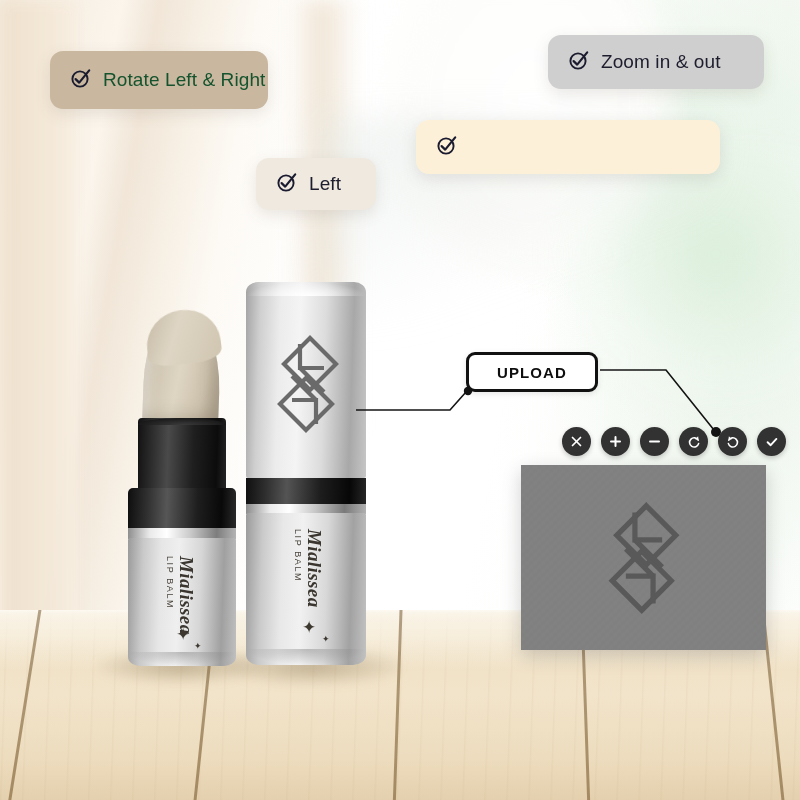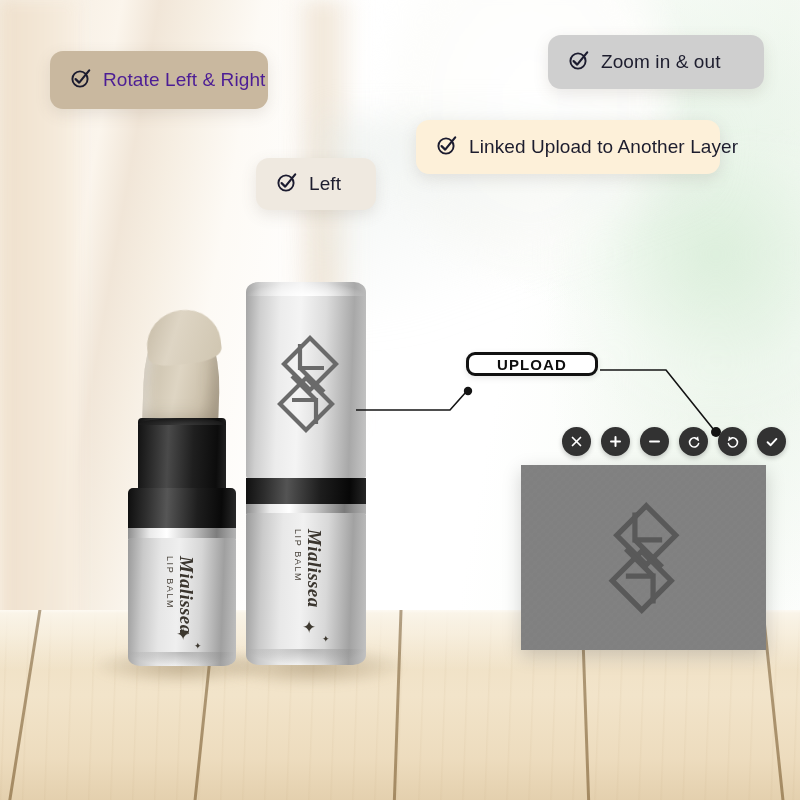"Rotate Left & Right" span.chip-label { color: #4c1d95 -> #14532d }
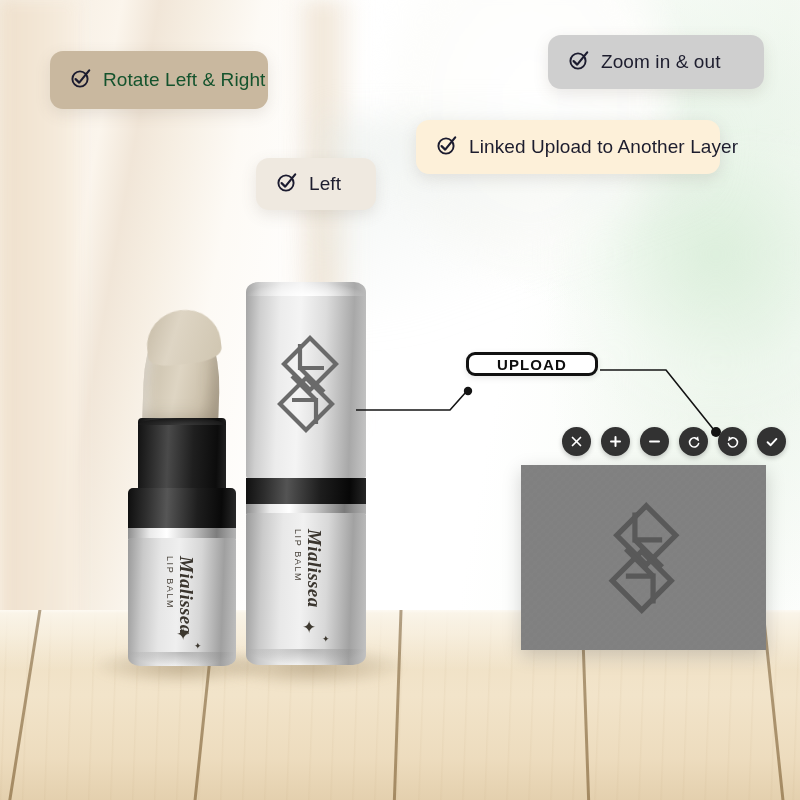"Linked Upload to Another Layer" span.chip-label { html: <span>Linked Upload to Another Layer</span> -> none }
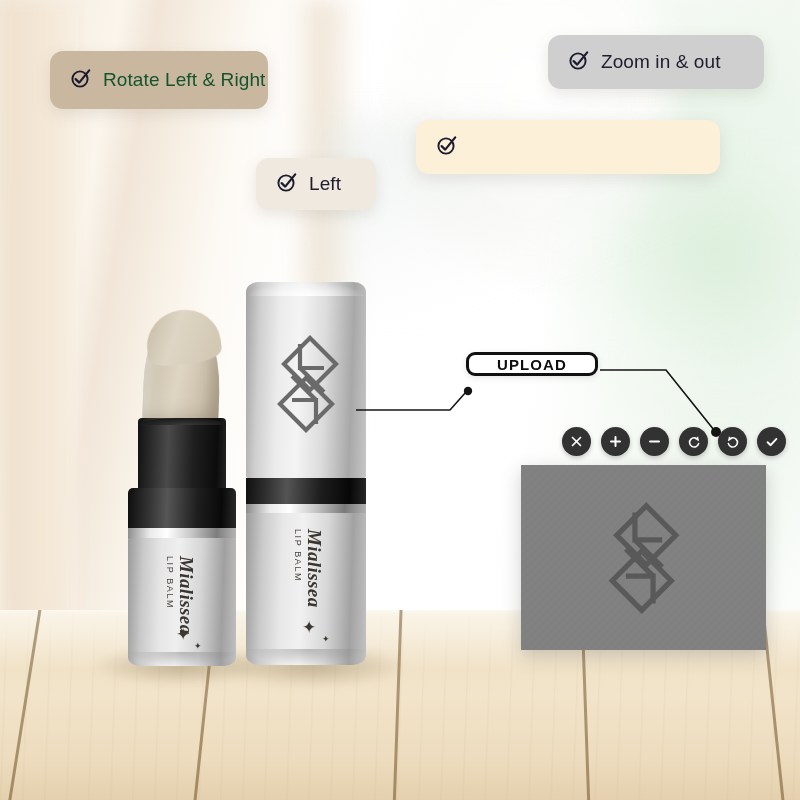"UPLOAD" div.upload-box { height: 24px -> 40px }
